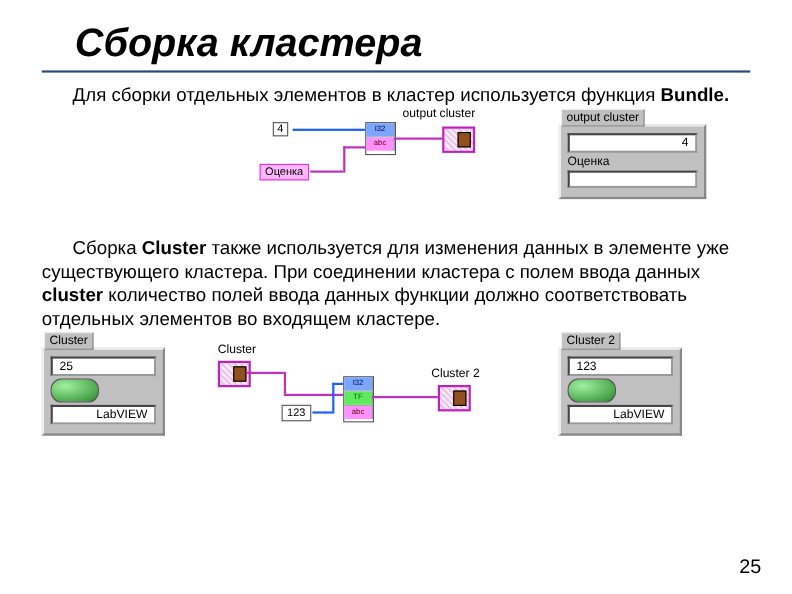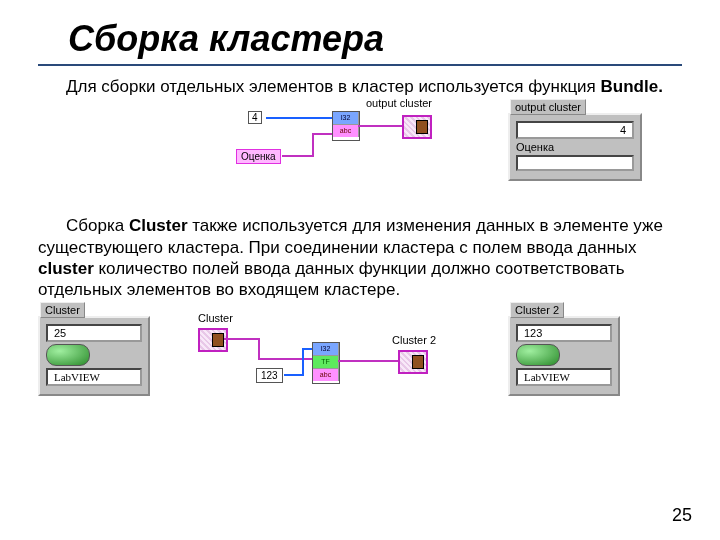"LabVIEW" .lv-field-left { font-family: Liberation Serif, serif -> none; text-align: left -> right }
